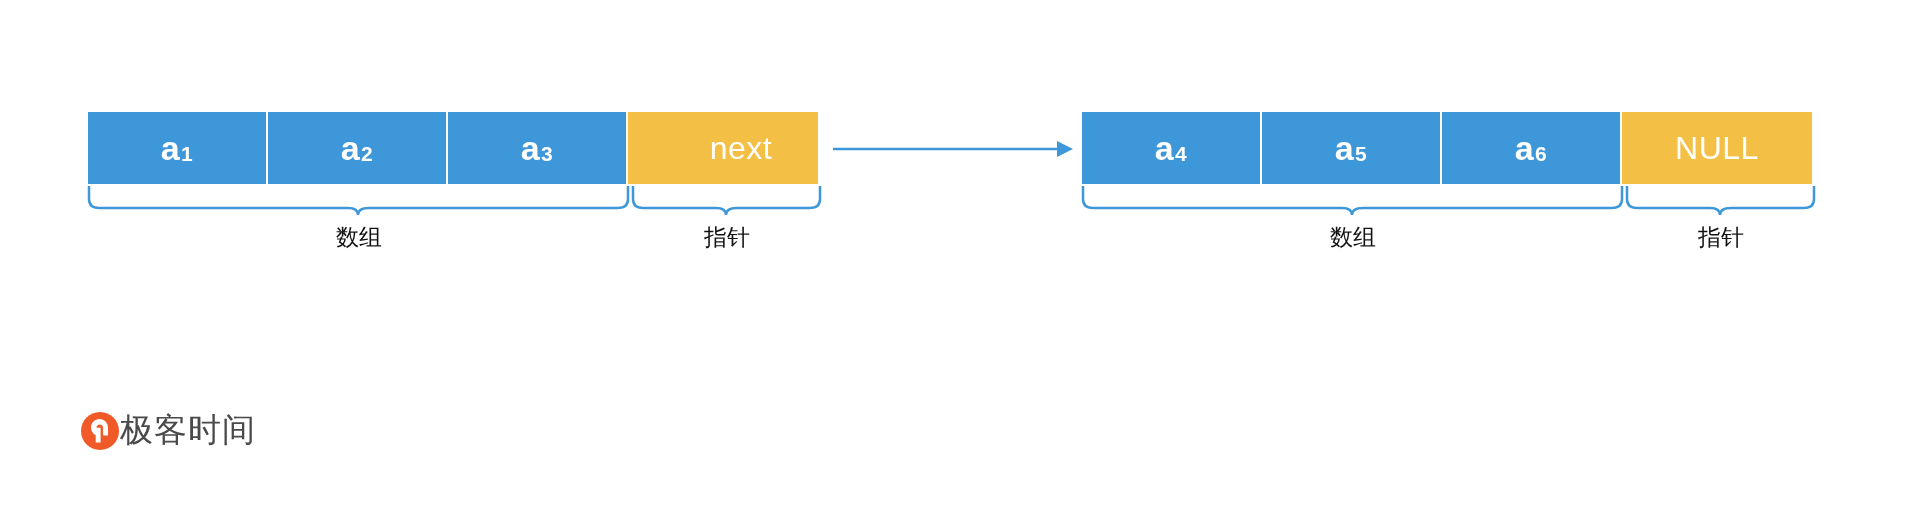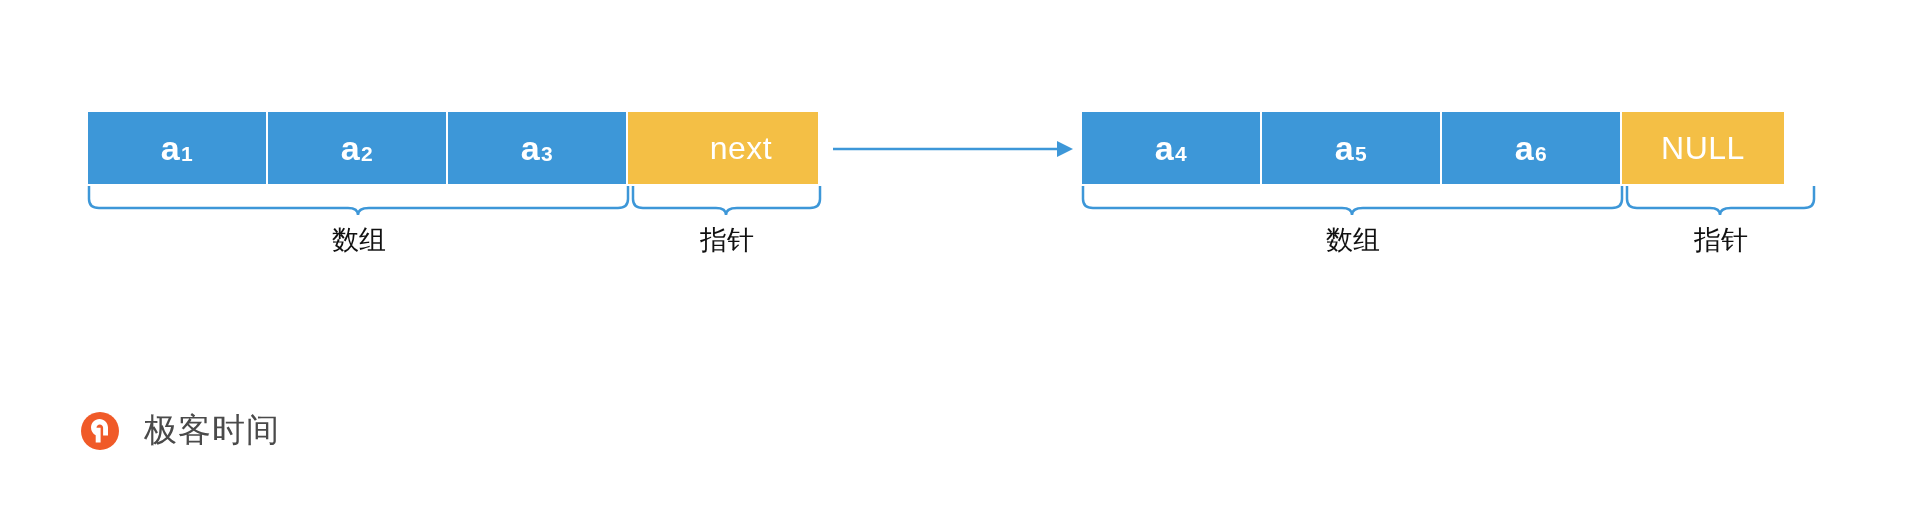"NULL" #node-2 .cp { width: 162px -> 190px }
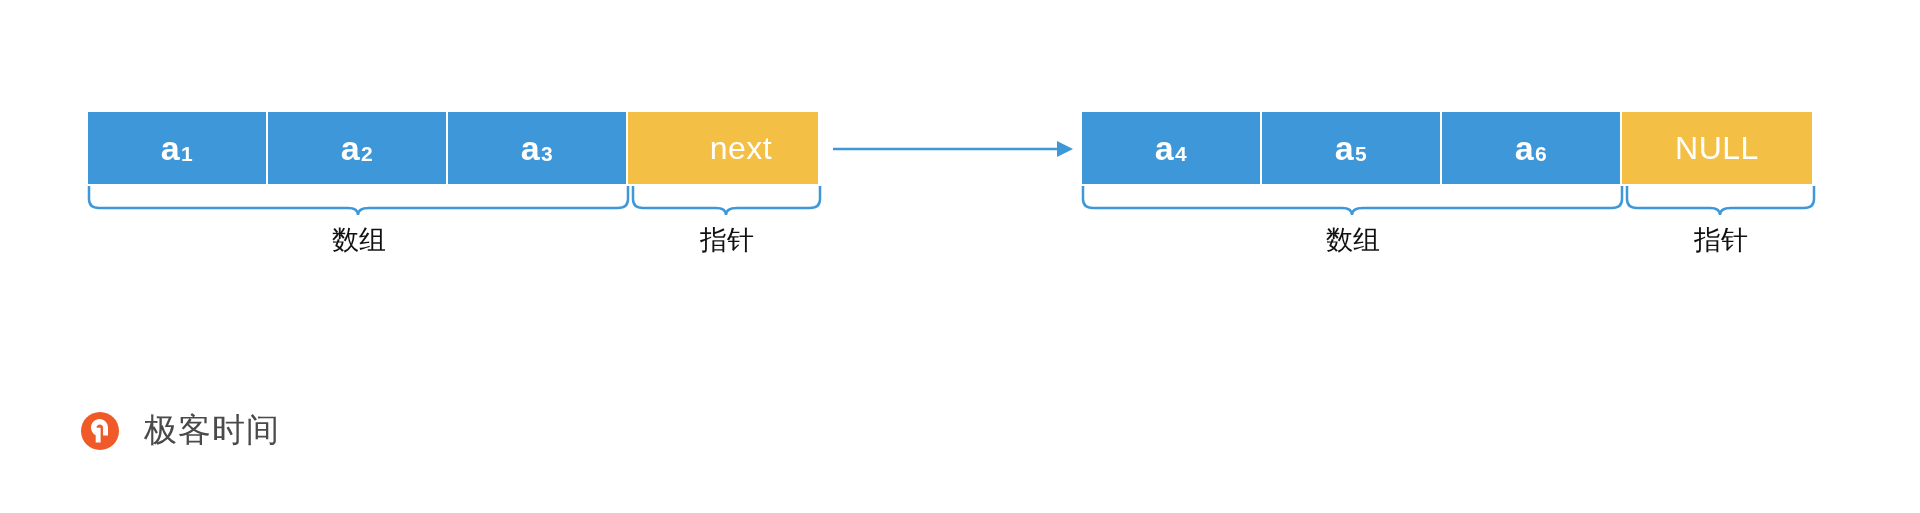"数组" .brace-label { font-size: 27px -> 23px }
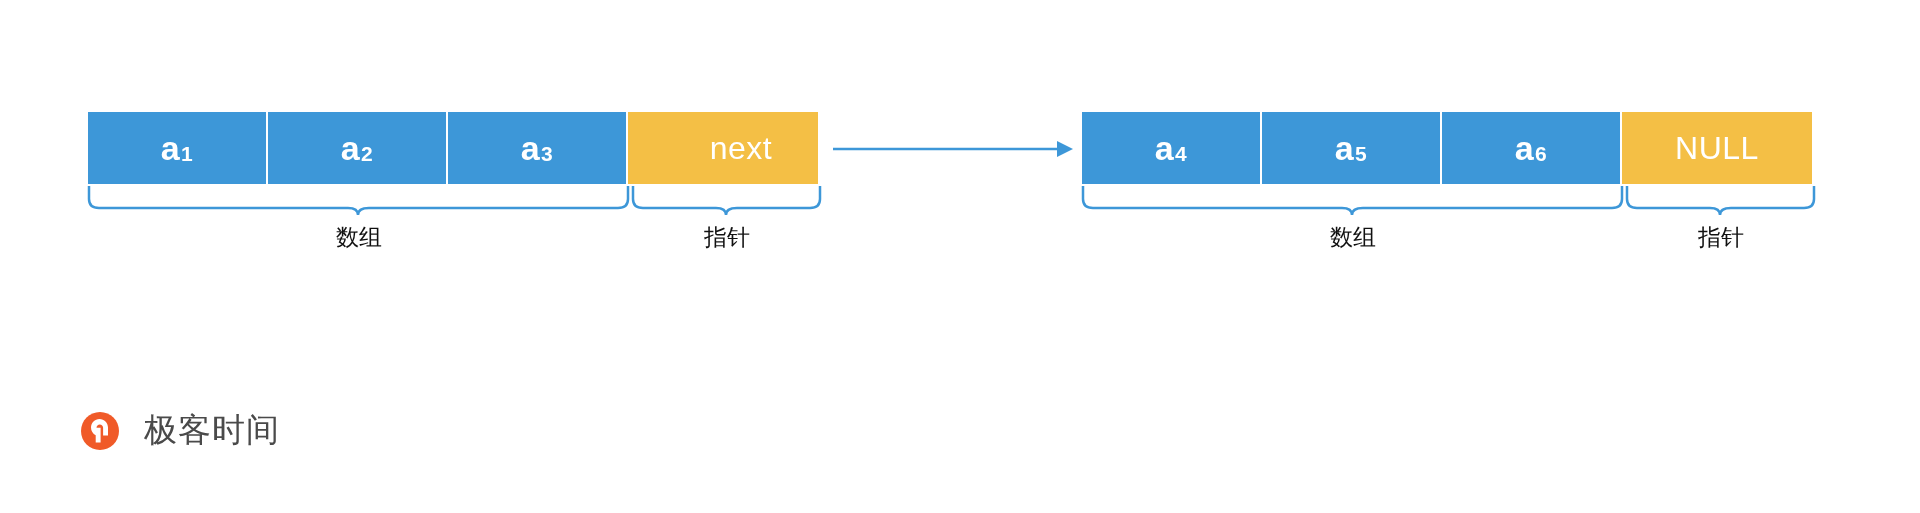"极客时间" .logo-text { margin-left: 24px -> 0 }
